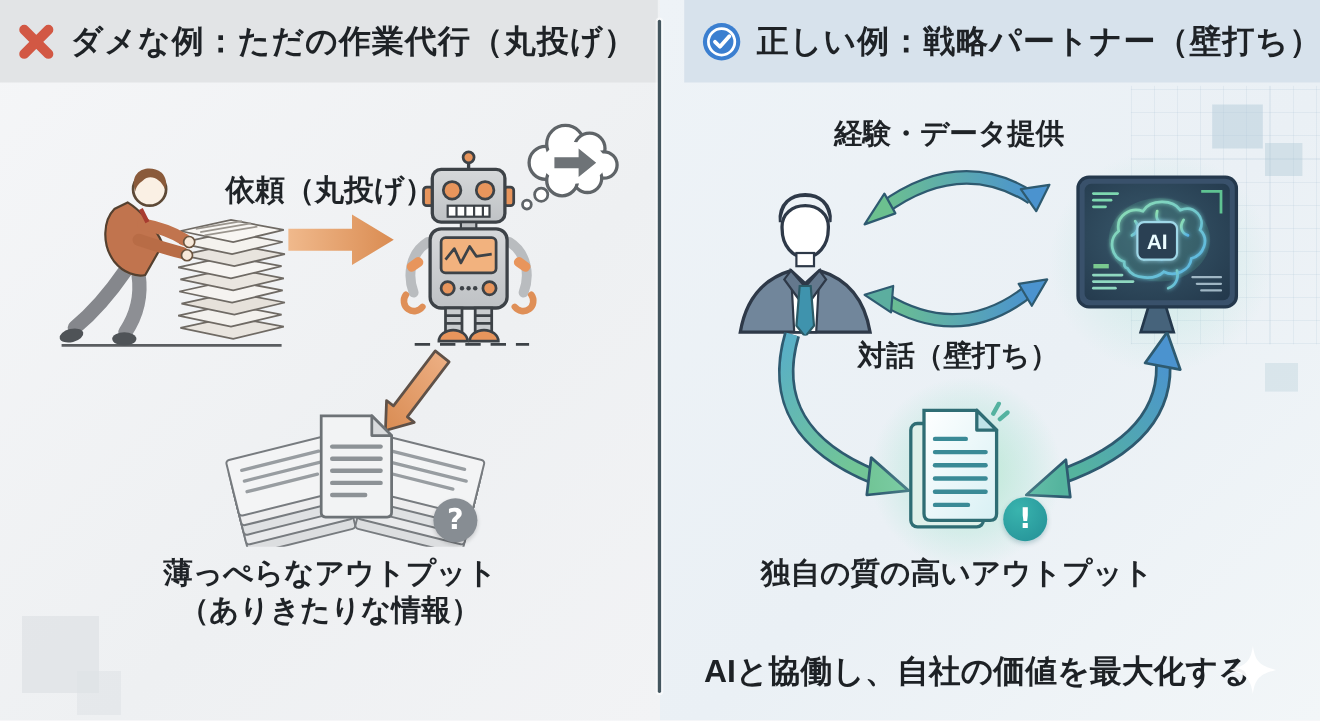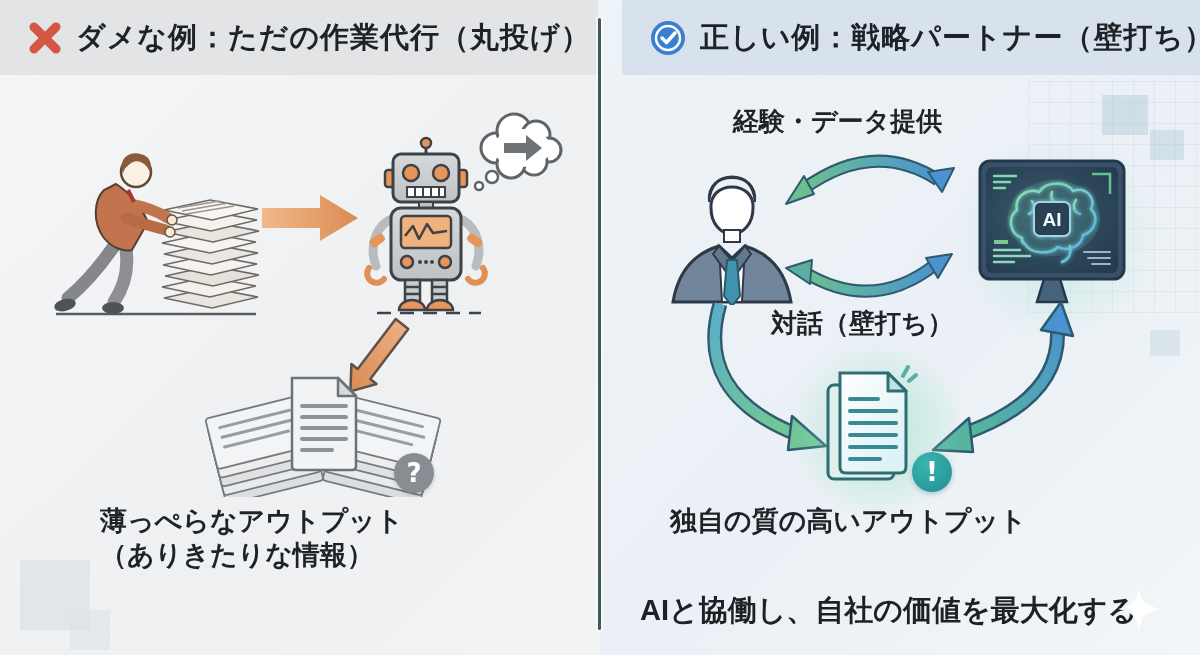"ダメな例：ただの作業代行（丸投げ）" .header { padding-left: 28px -> 16px }
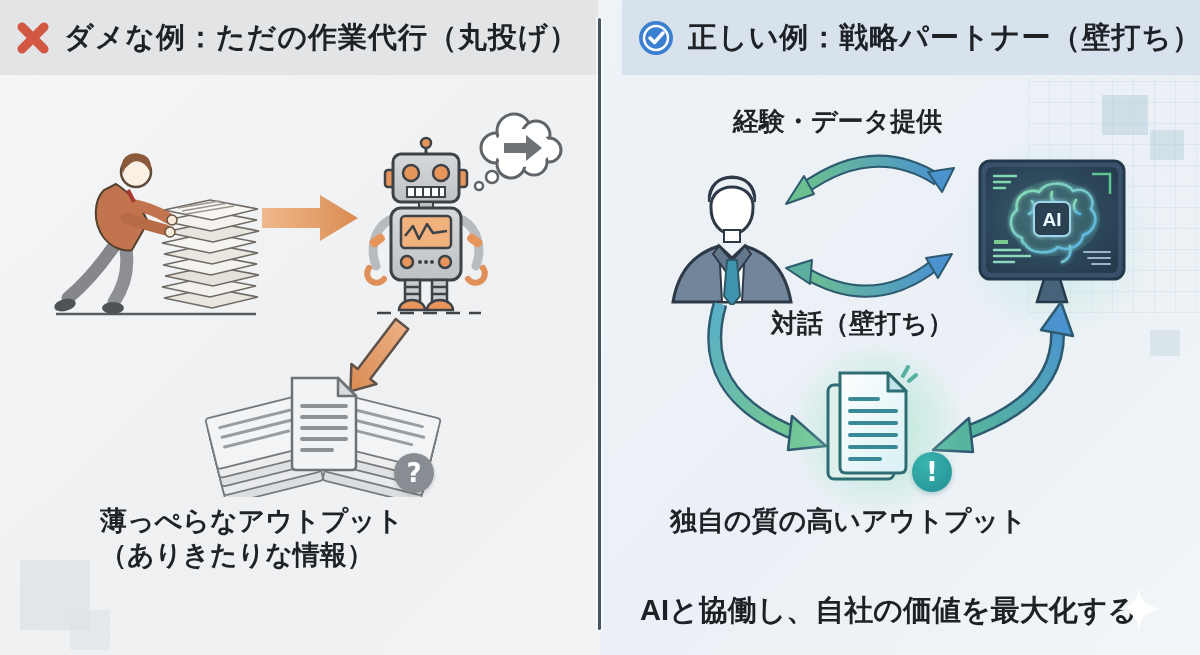"経験・データ提供" .label { text-align: left -> center }
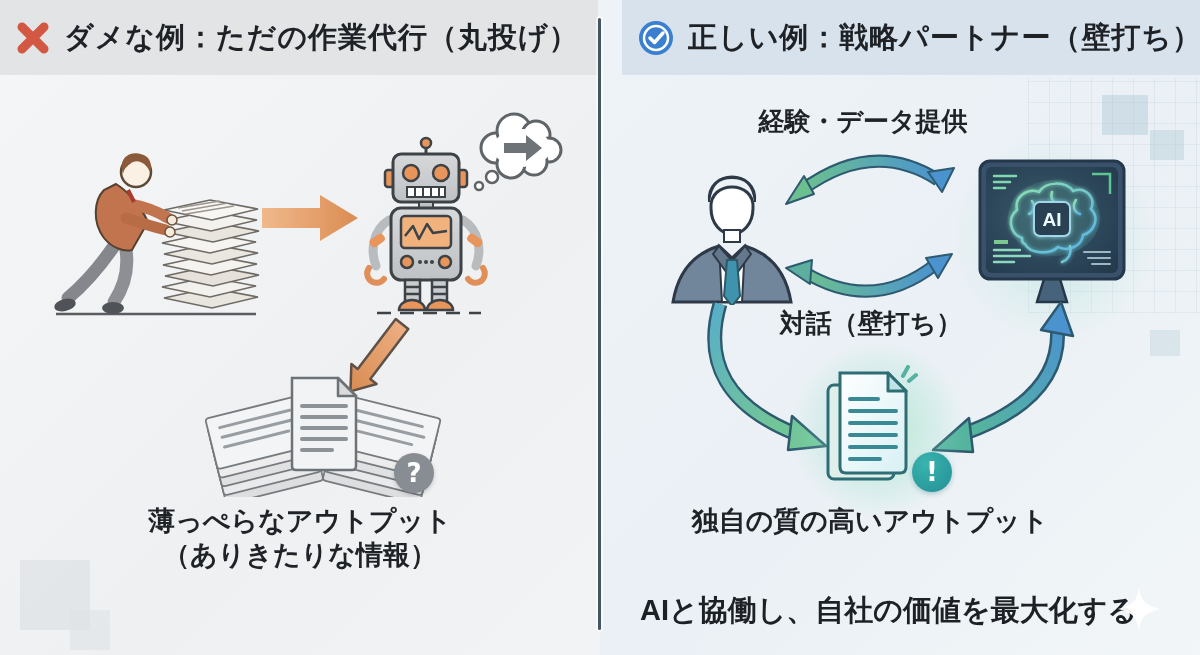"依頼（丸投げ）" div.abs { html: none -> <div>依頼（丸投げ）</div> }
